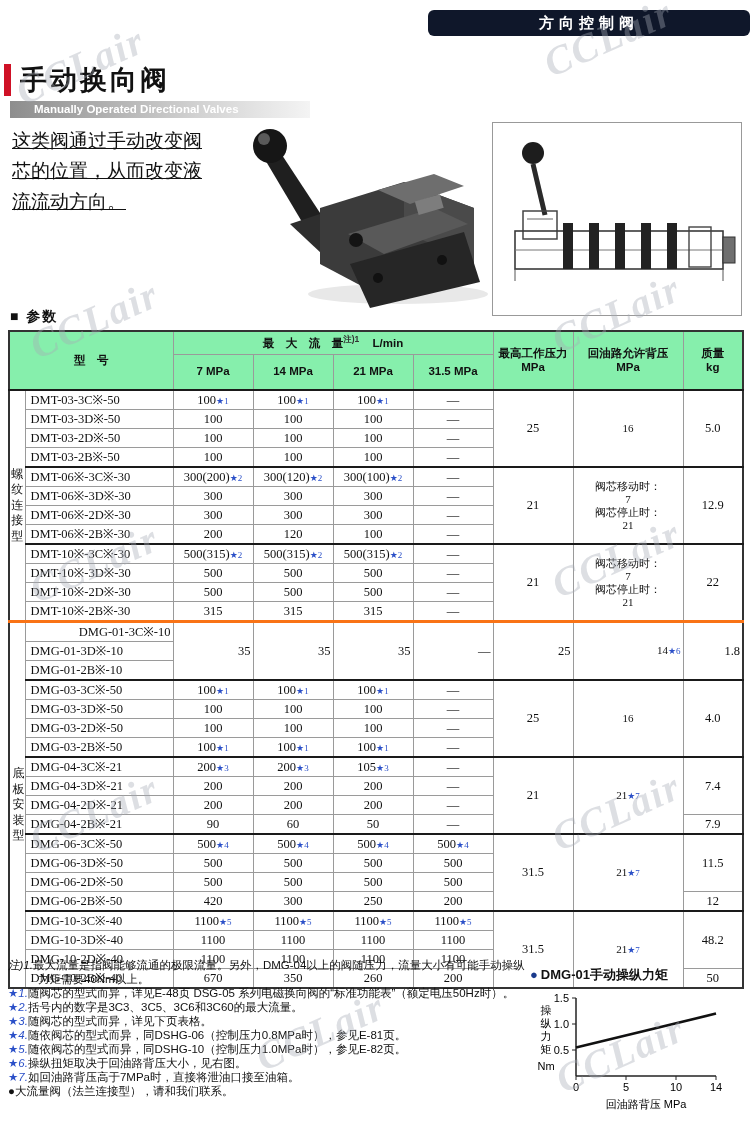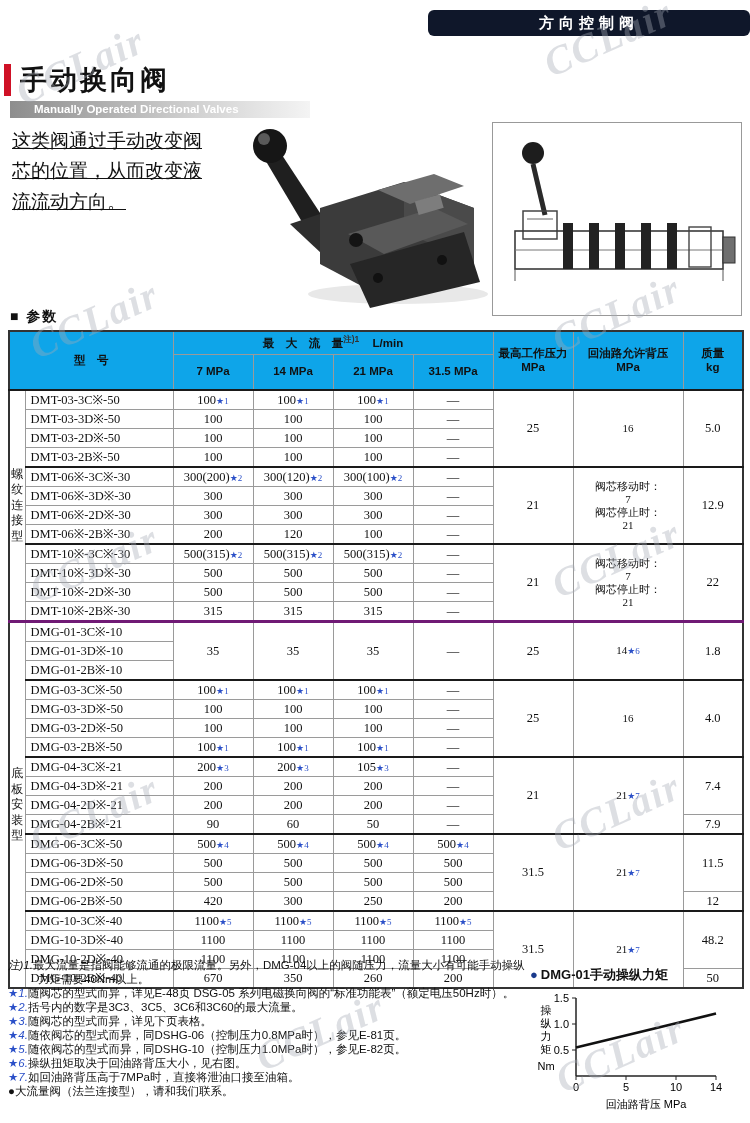"最 大 流 量注)1 L/min" .ptable thead th { background: #0ea5e9 -> #86efac }
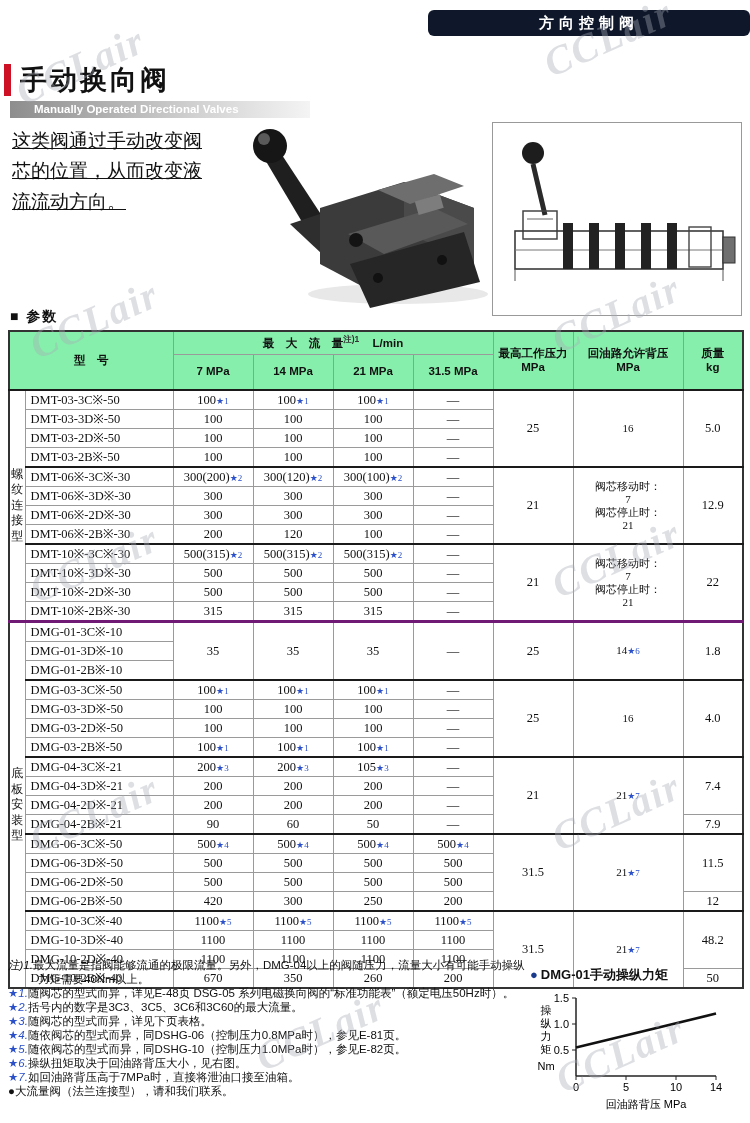"DMG-01-3C※-10" tr.hv td { border-top: 3px solid #701a75 -> 3px solid #f97316; text-align: none -> right }
